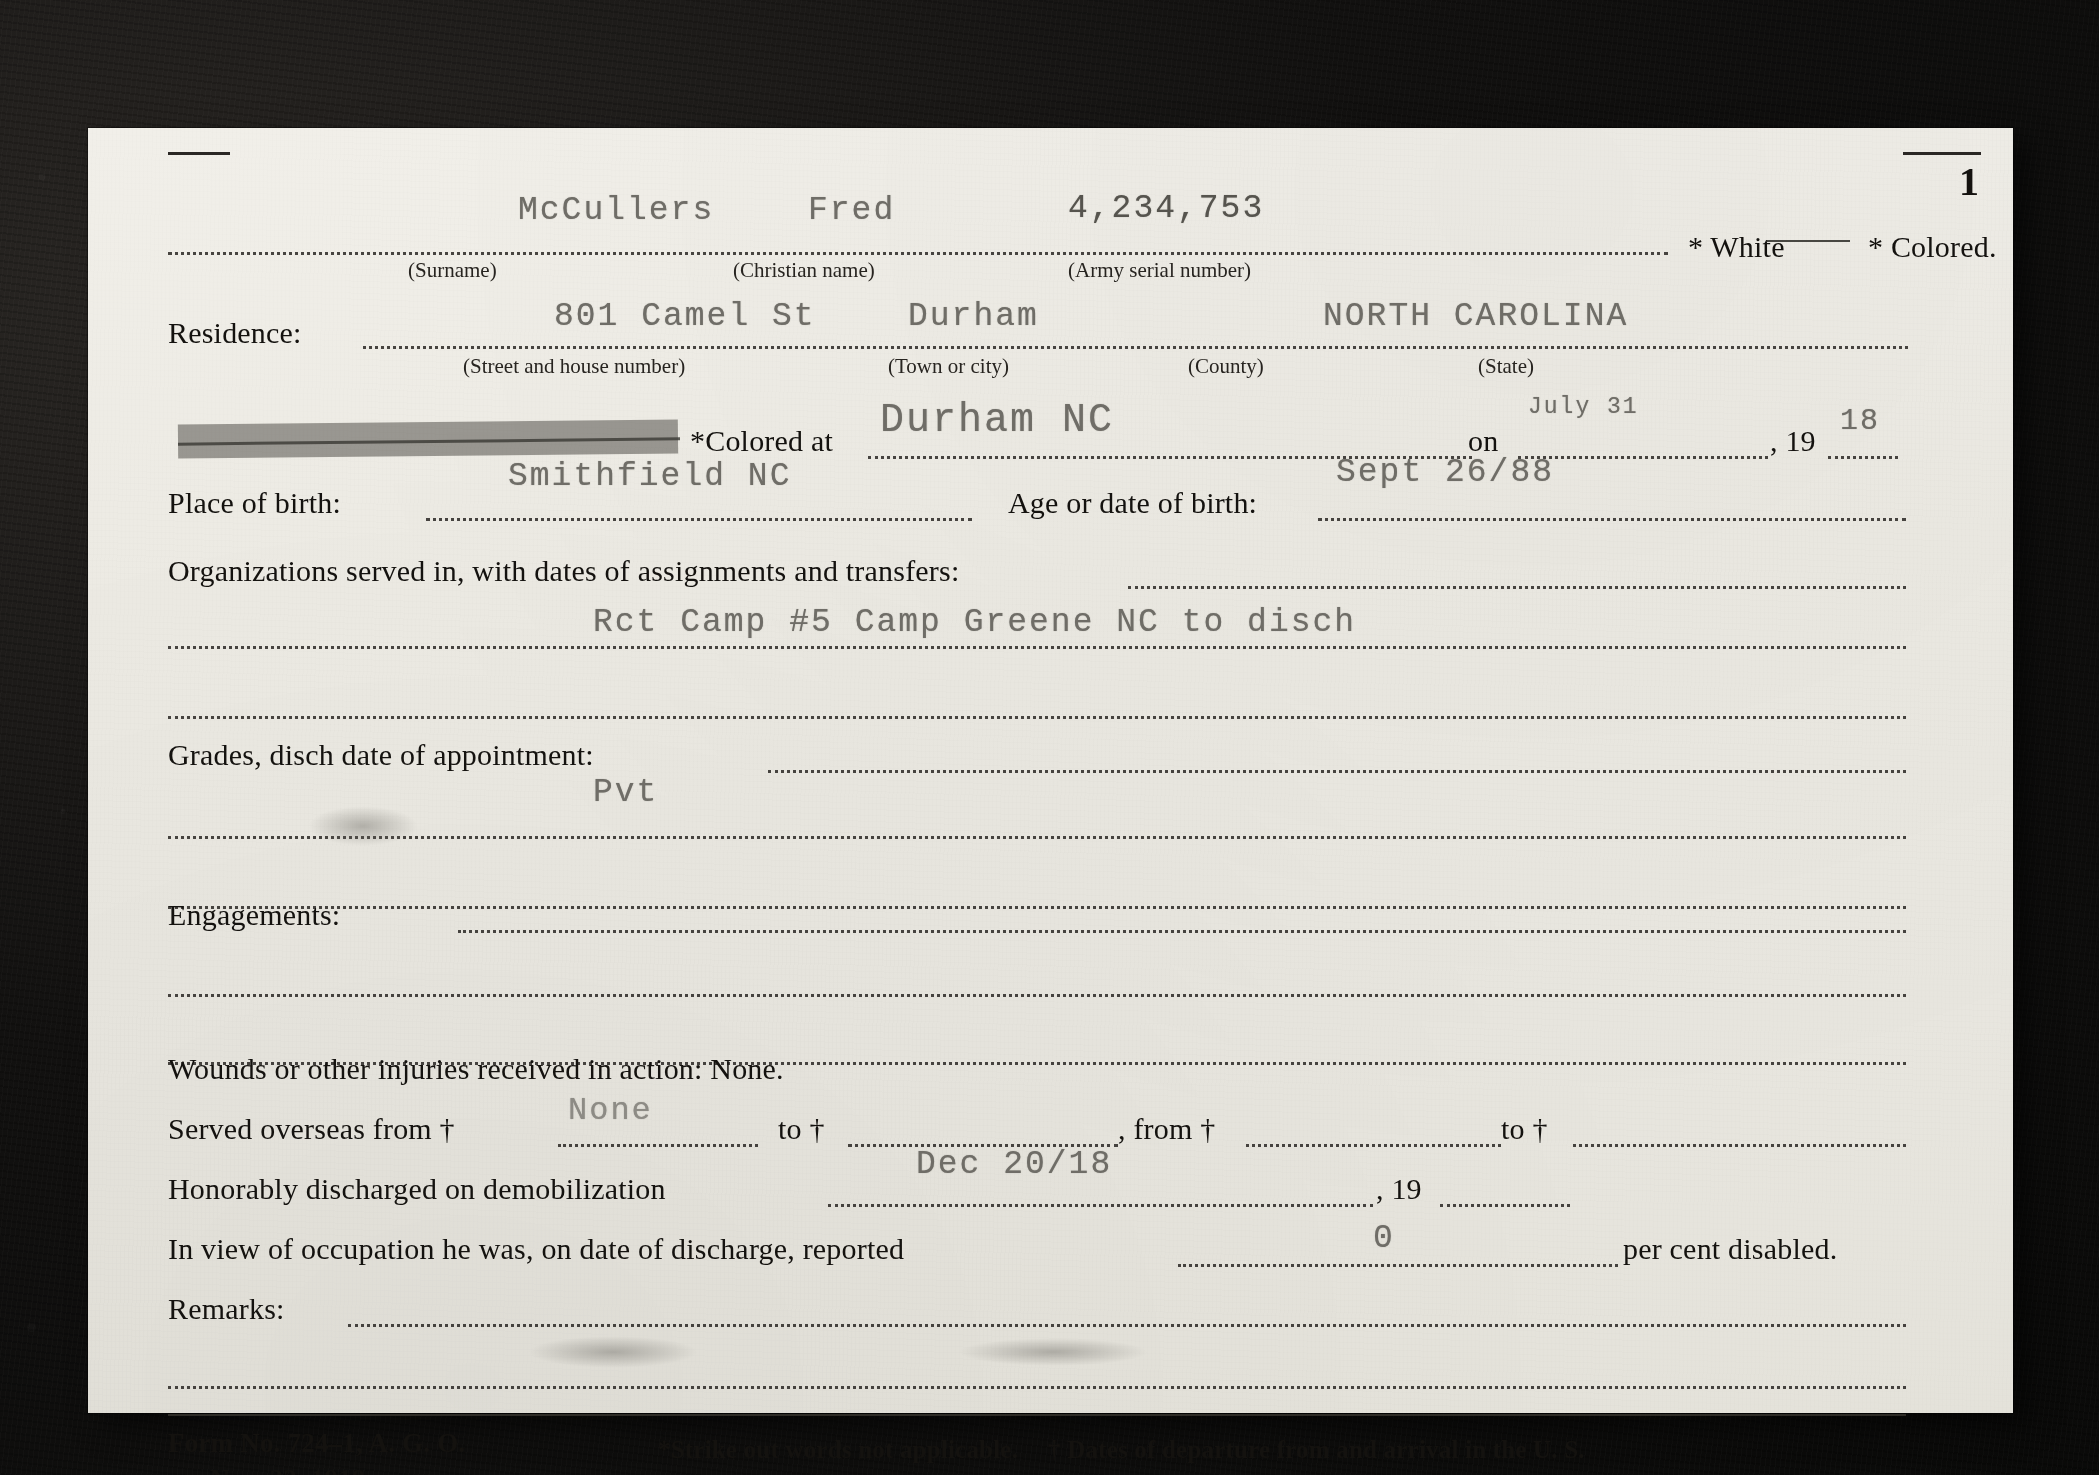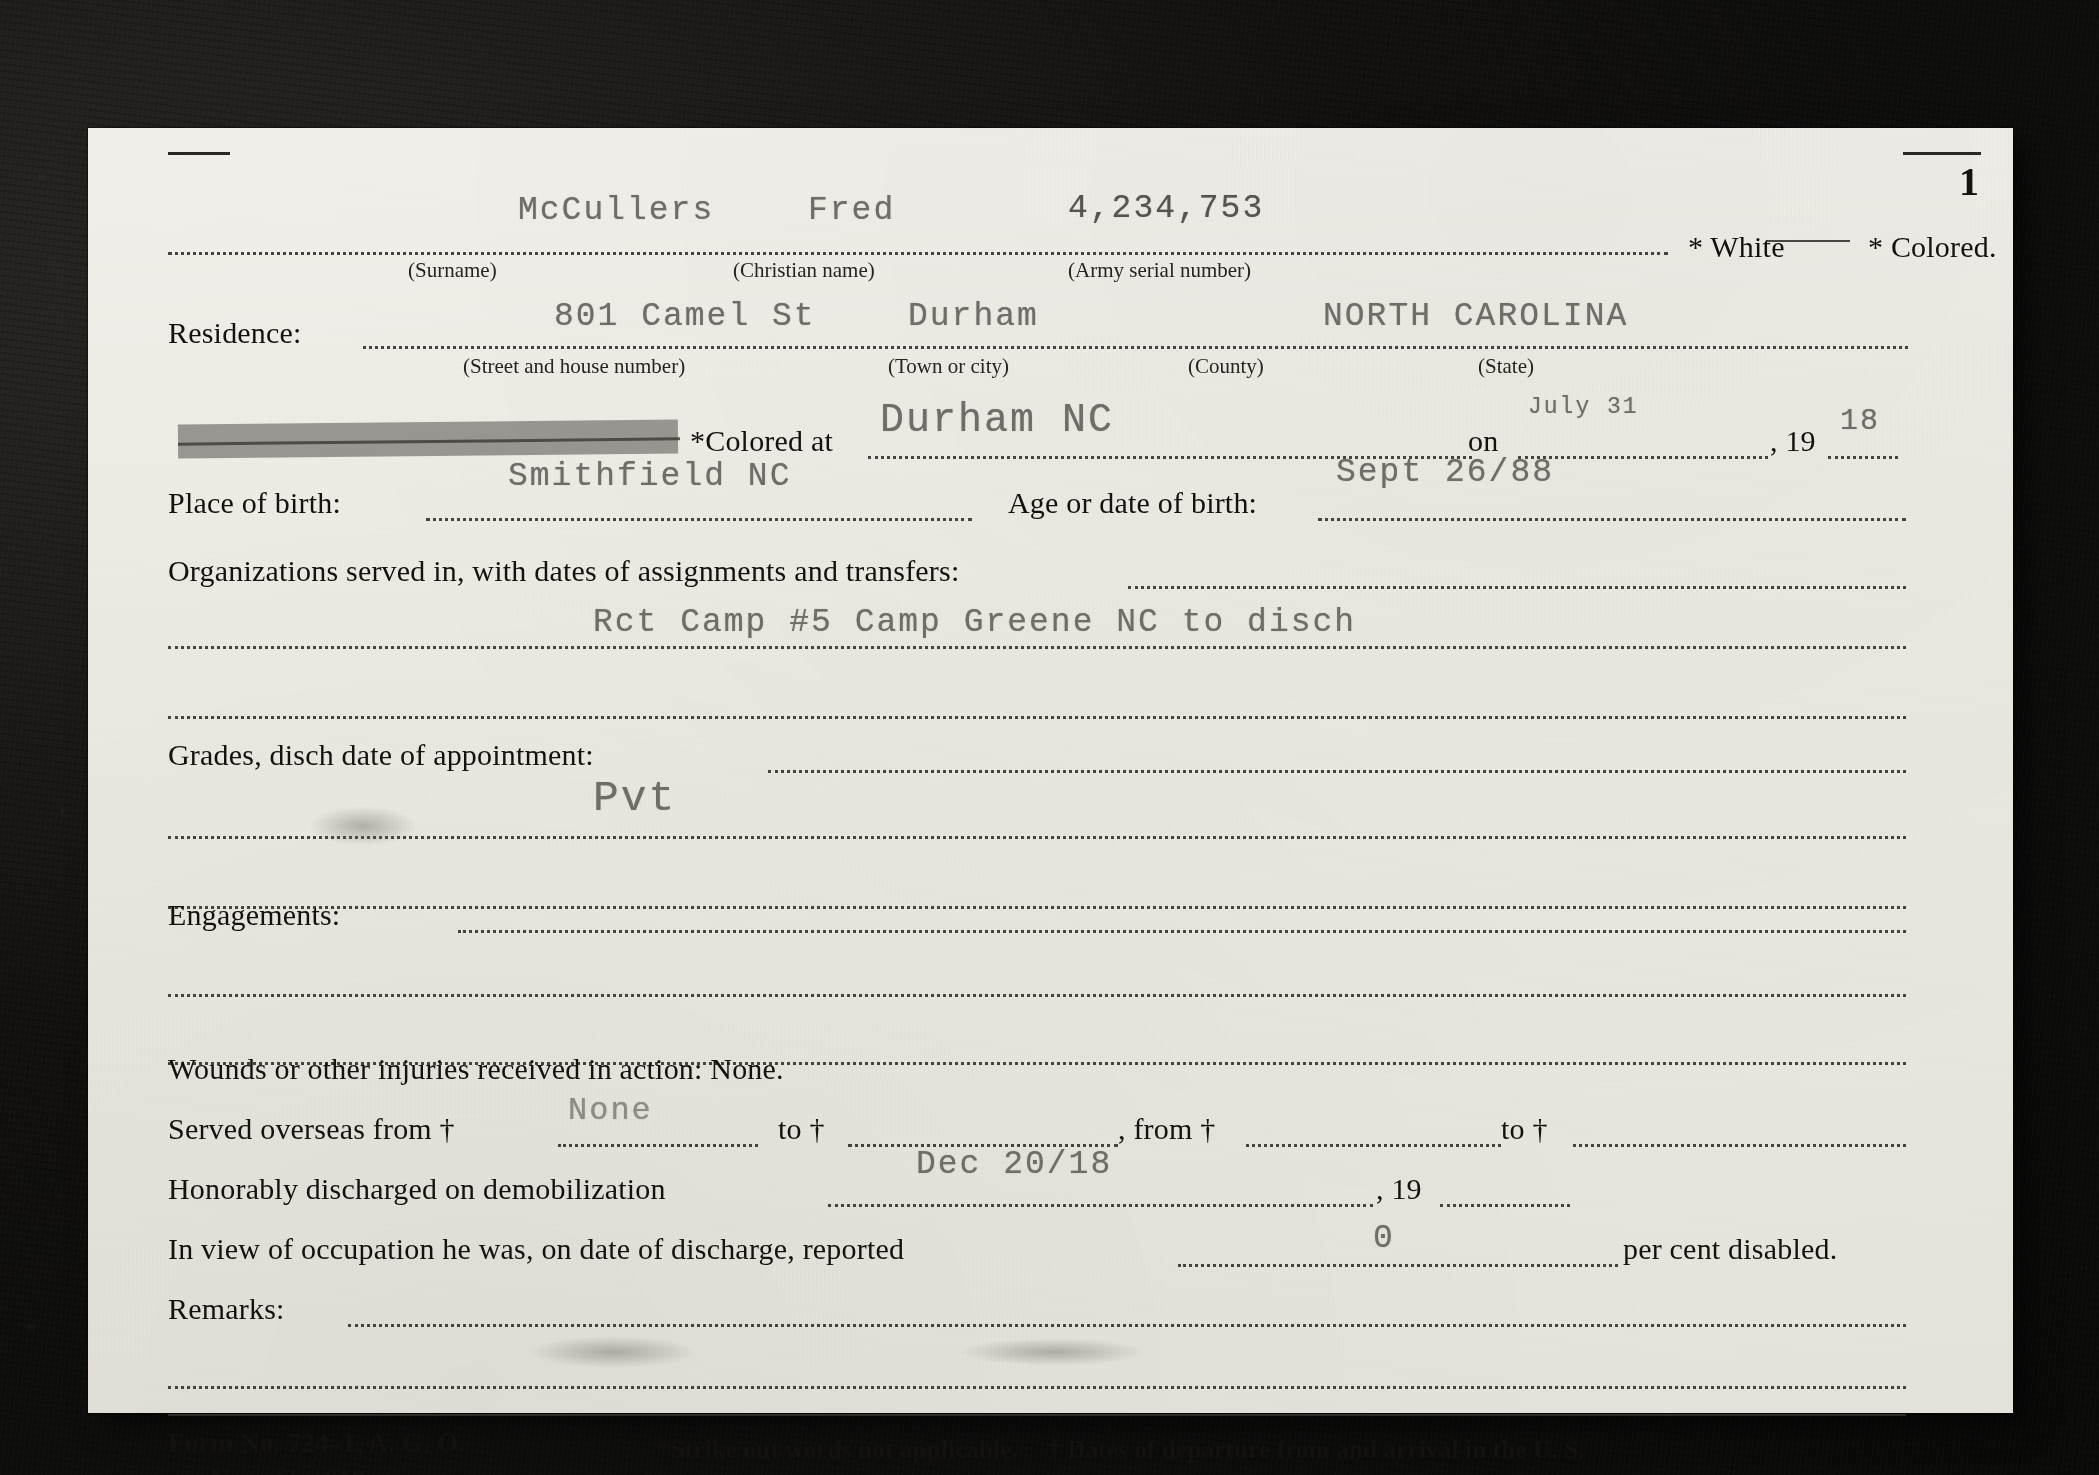"Pvt" div.tw { font-size: 43px -> 33px }
